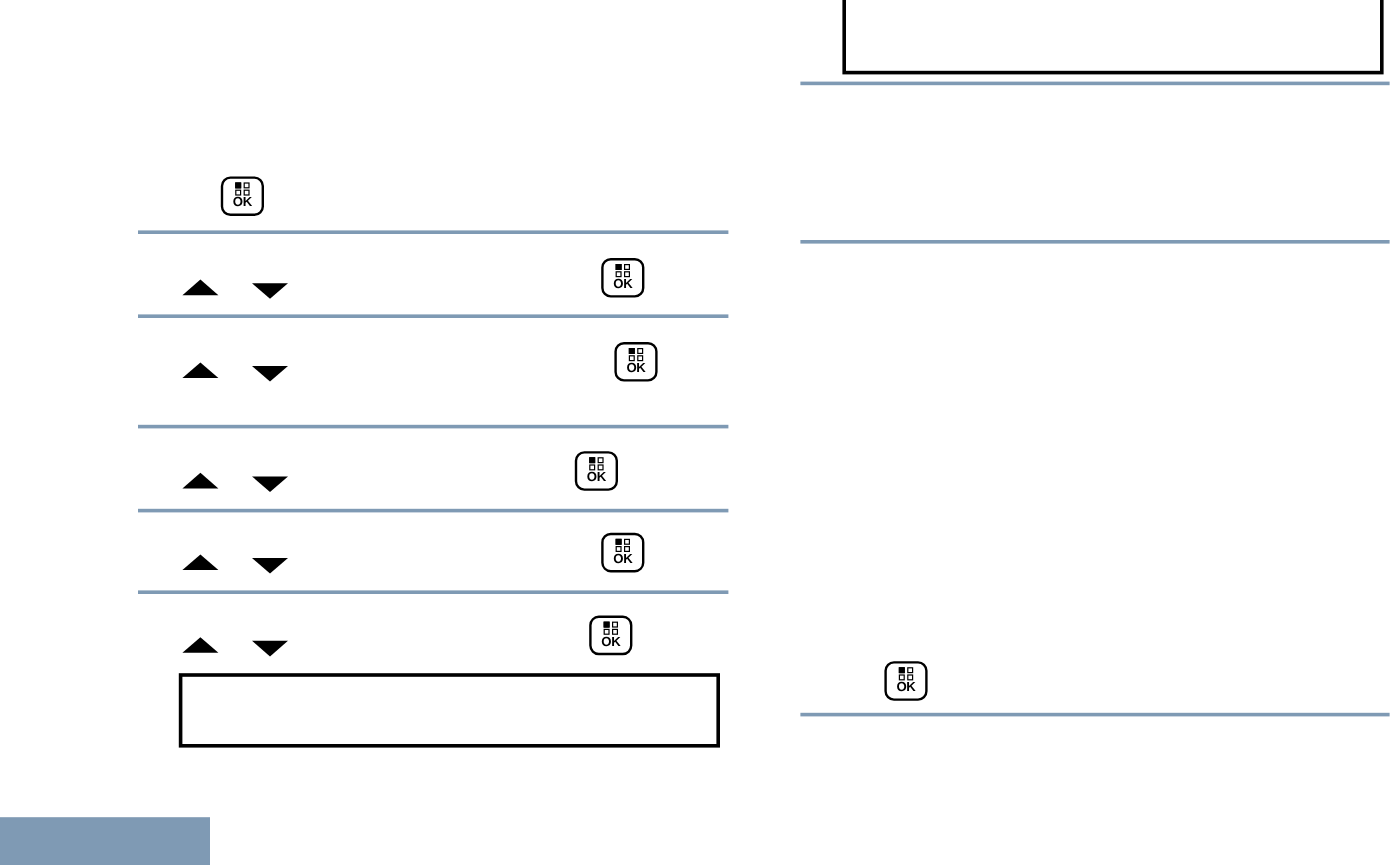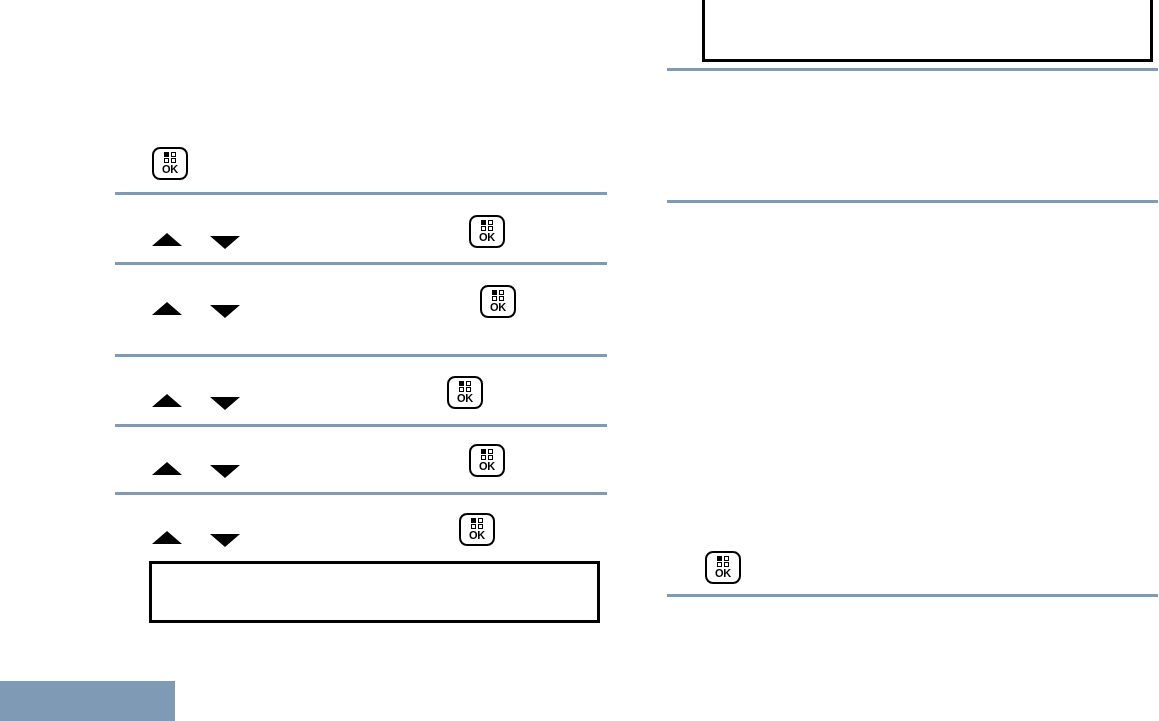"OK" .ok-key { margin-left: none -> 32px }
